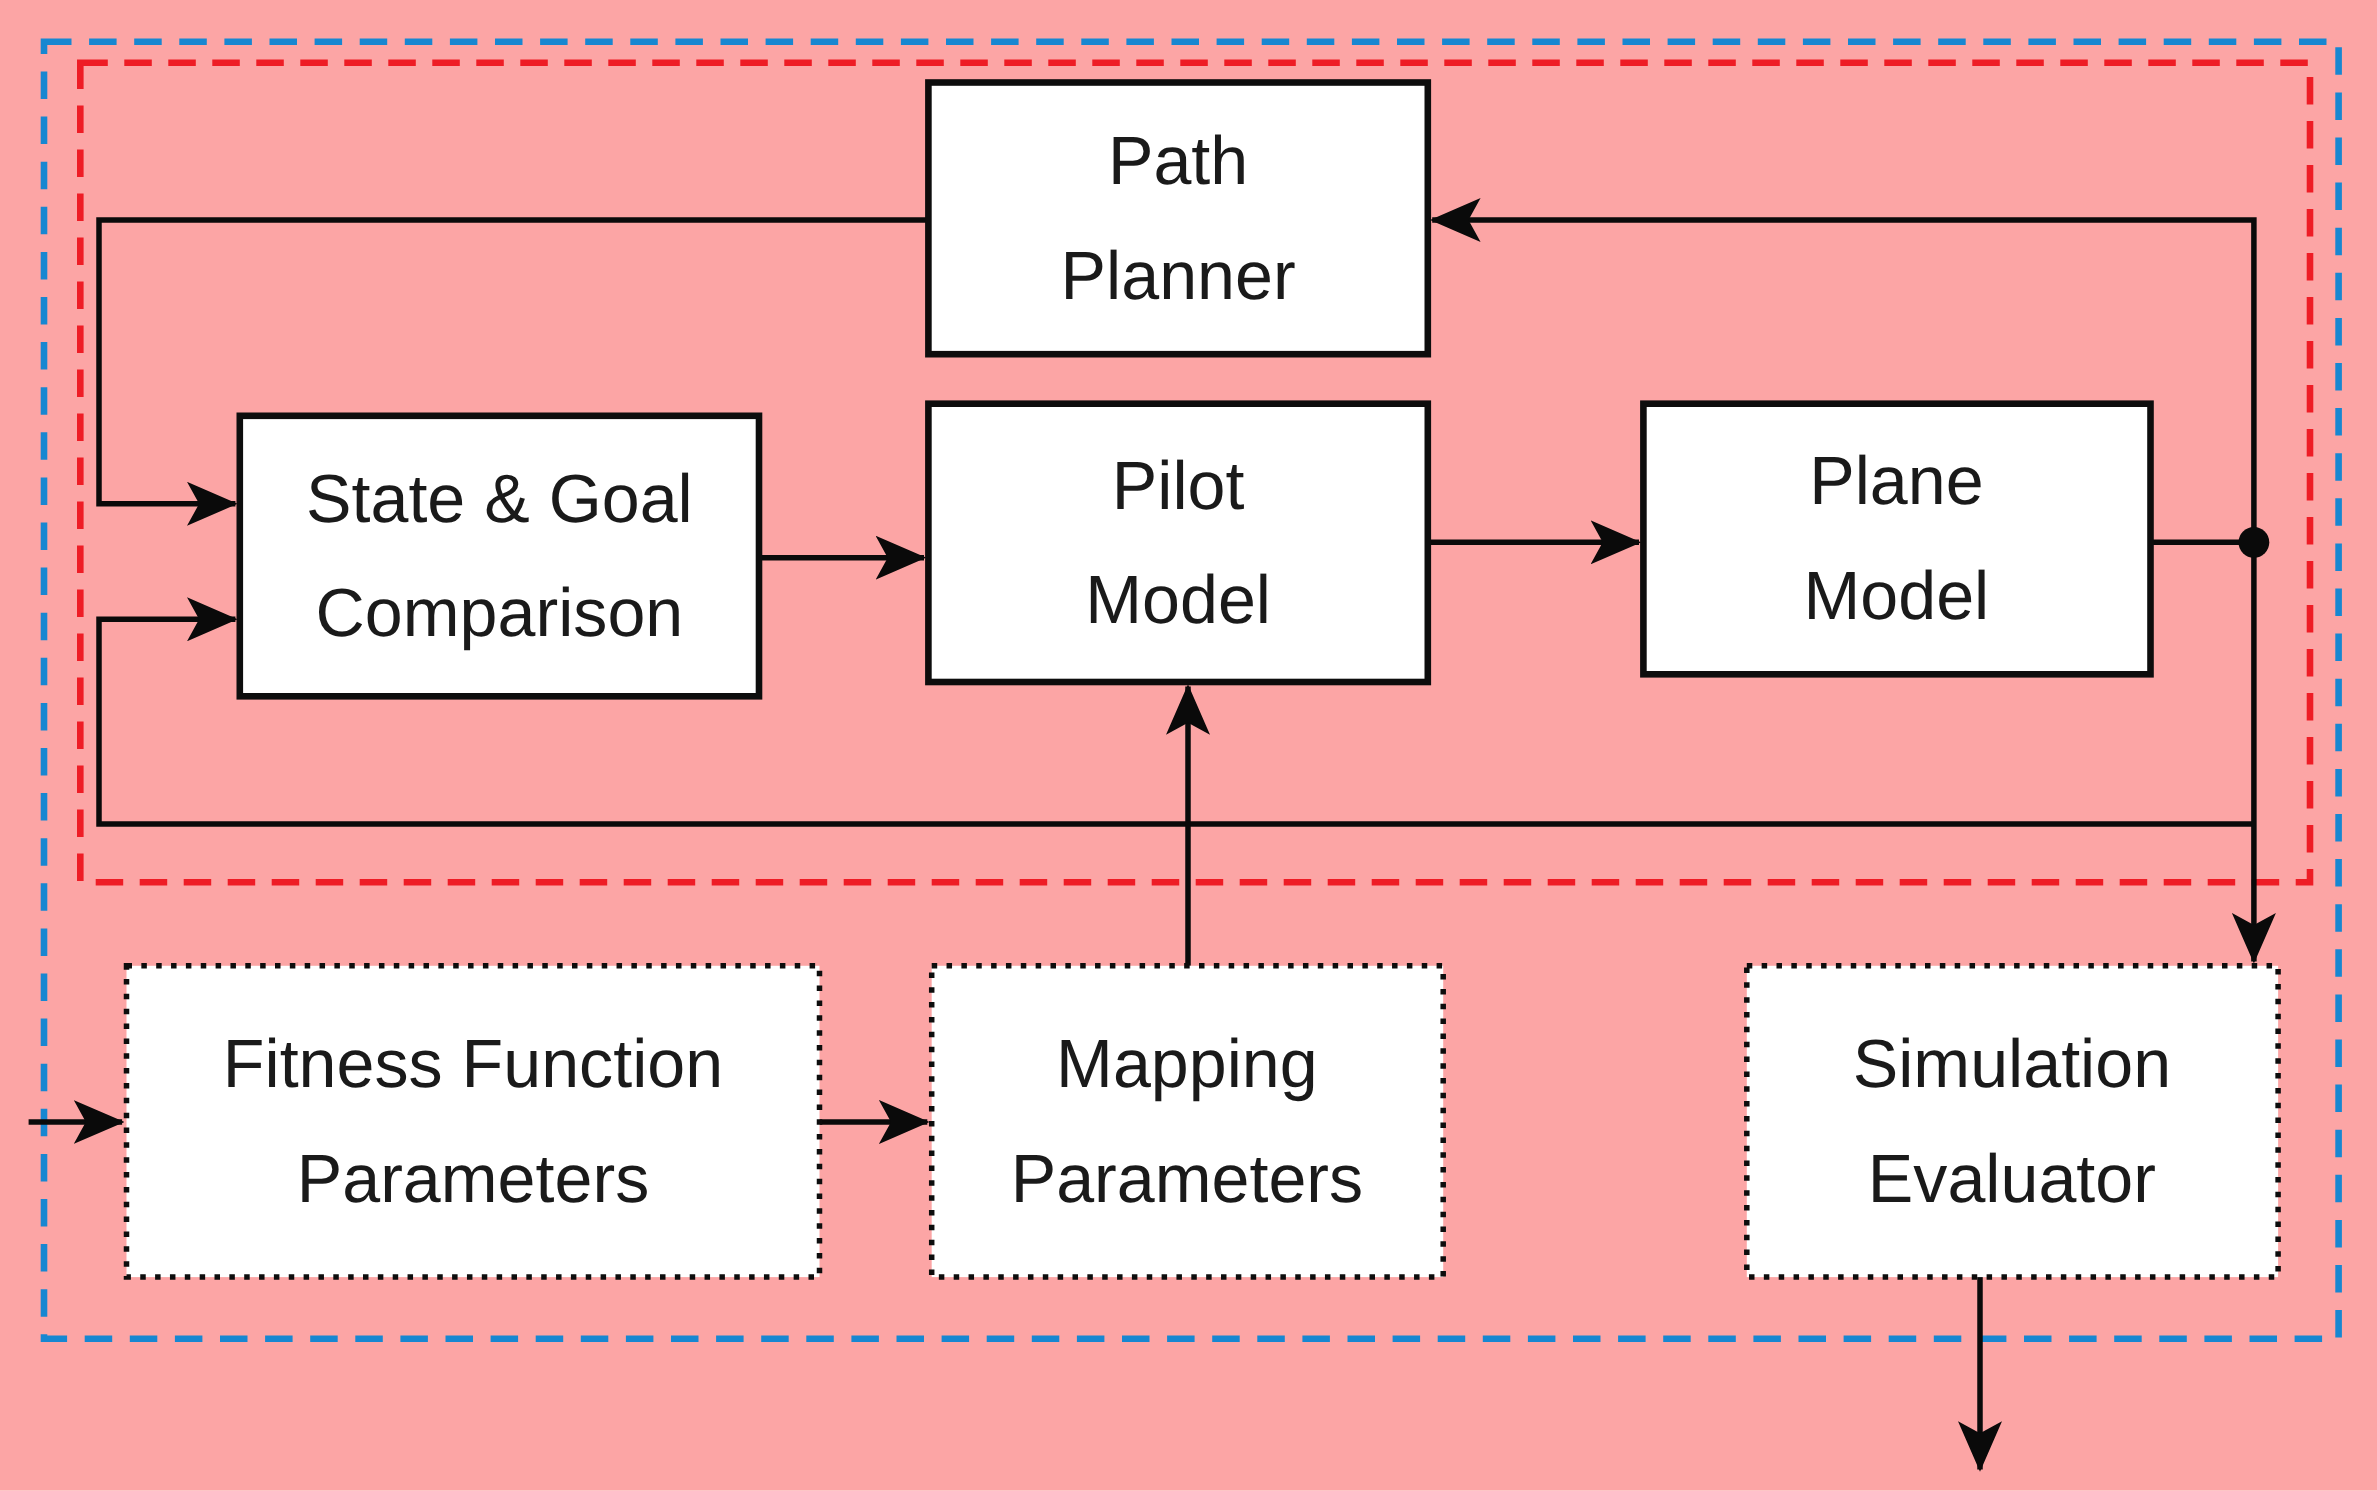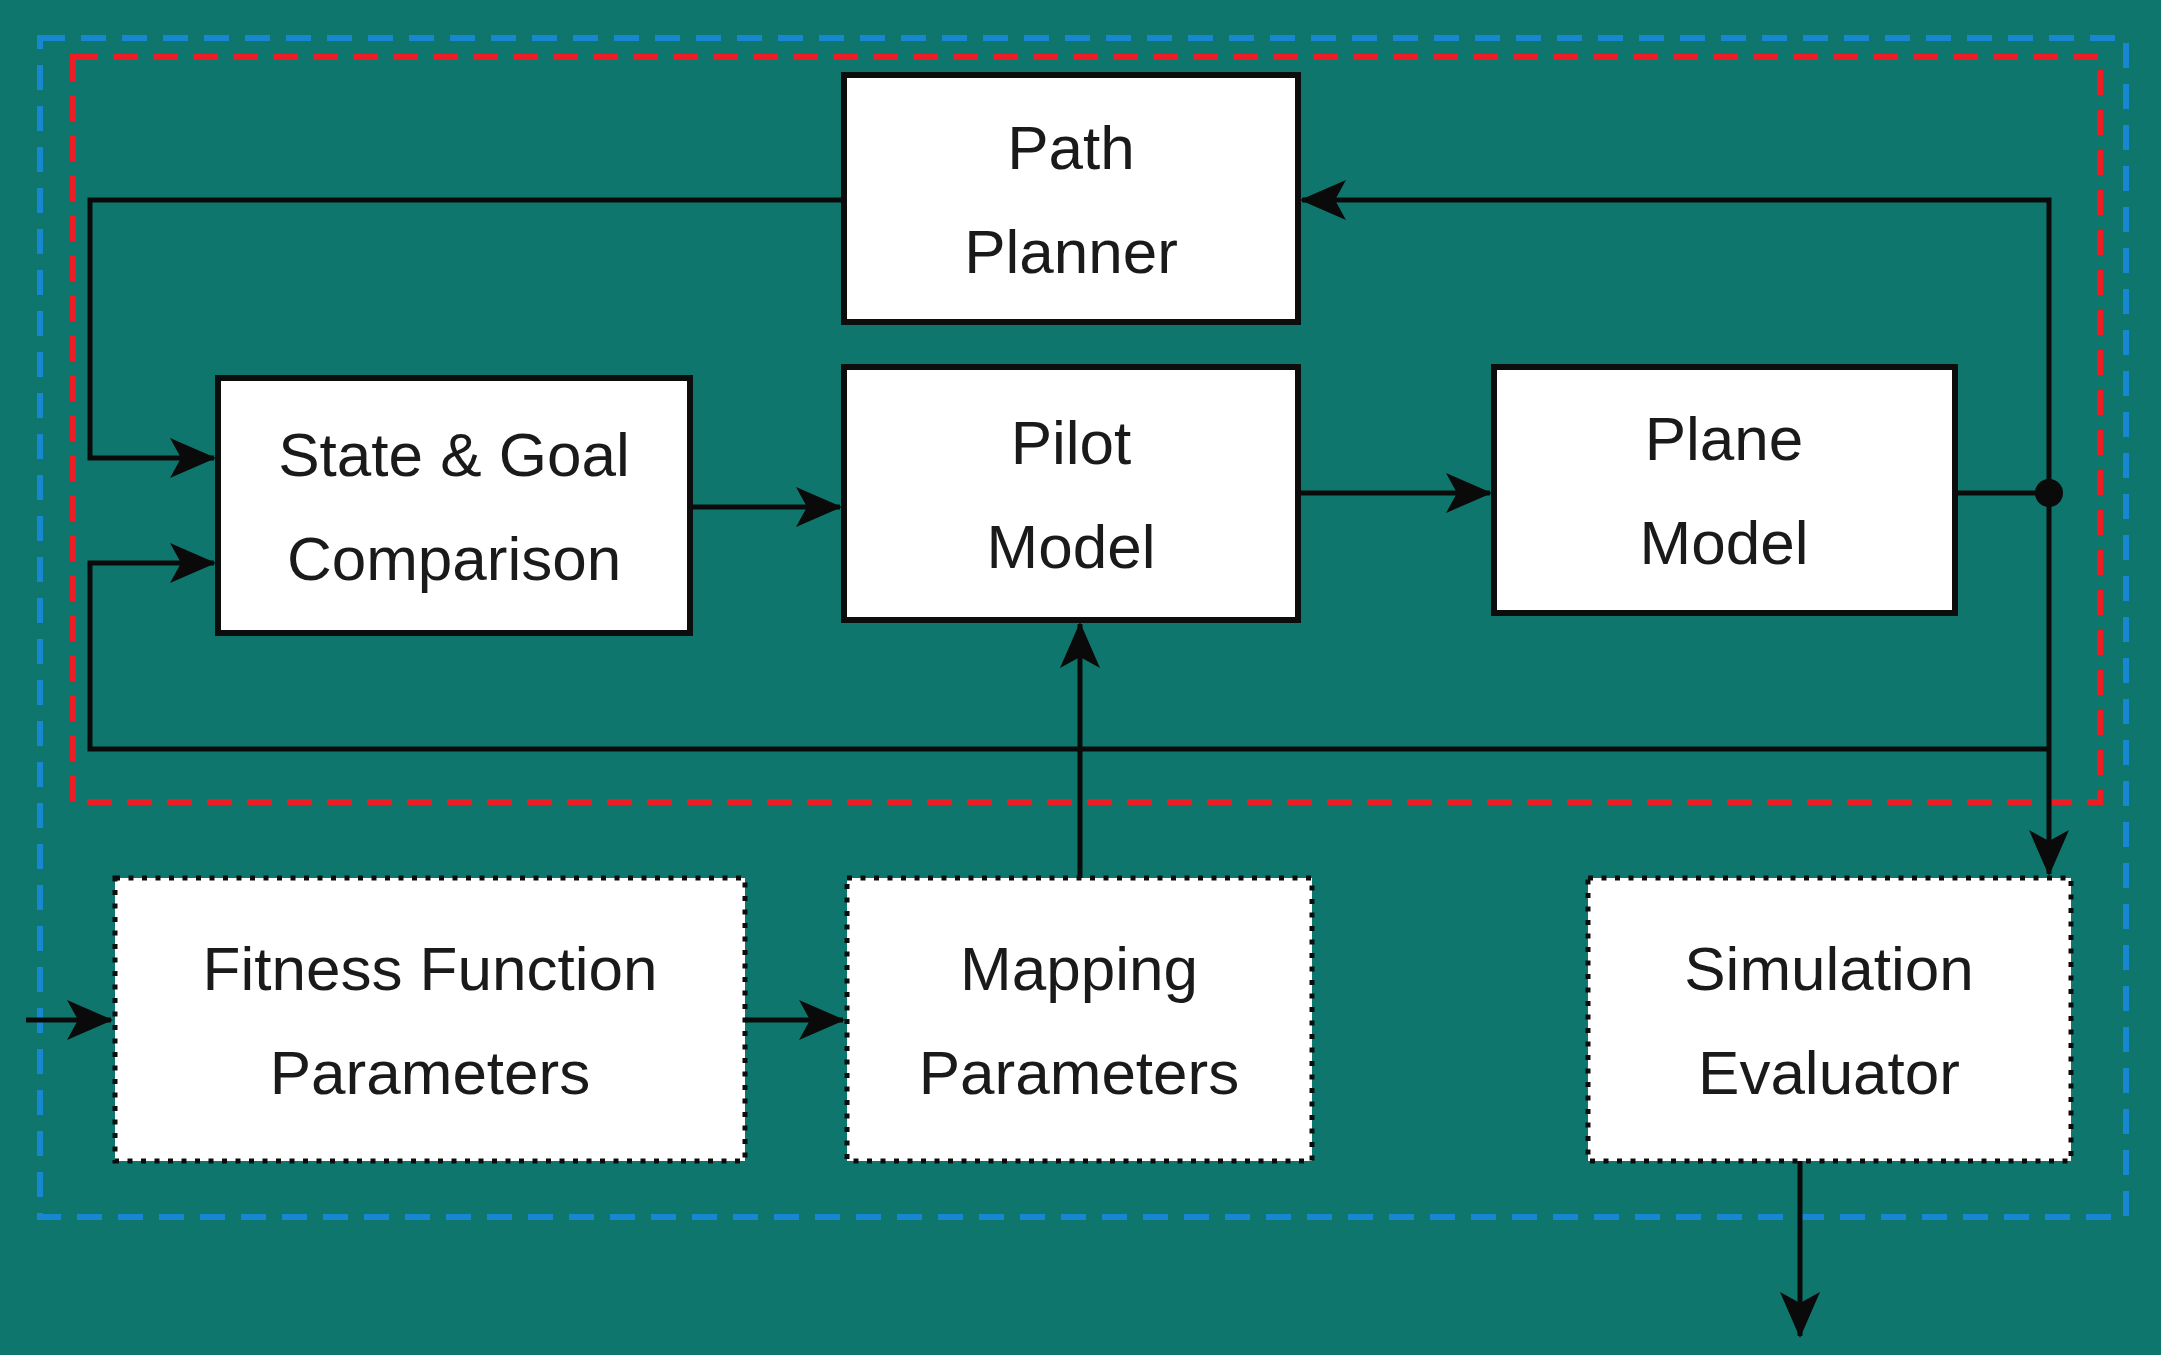"Path" .canvas-wrap { background: #0f766e -> #fca5a5 }
